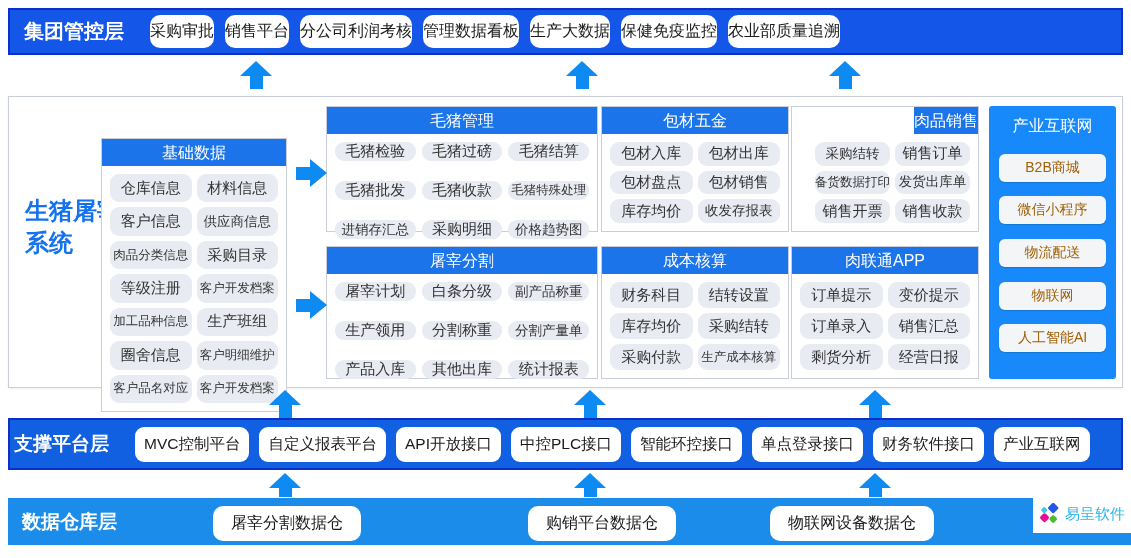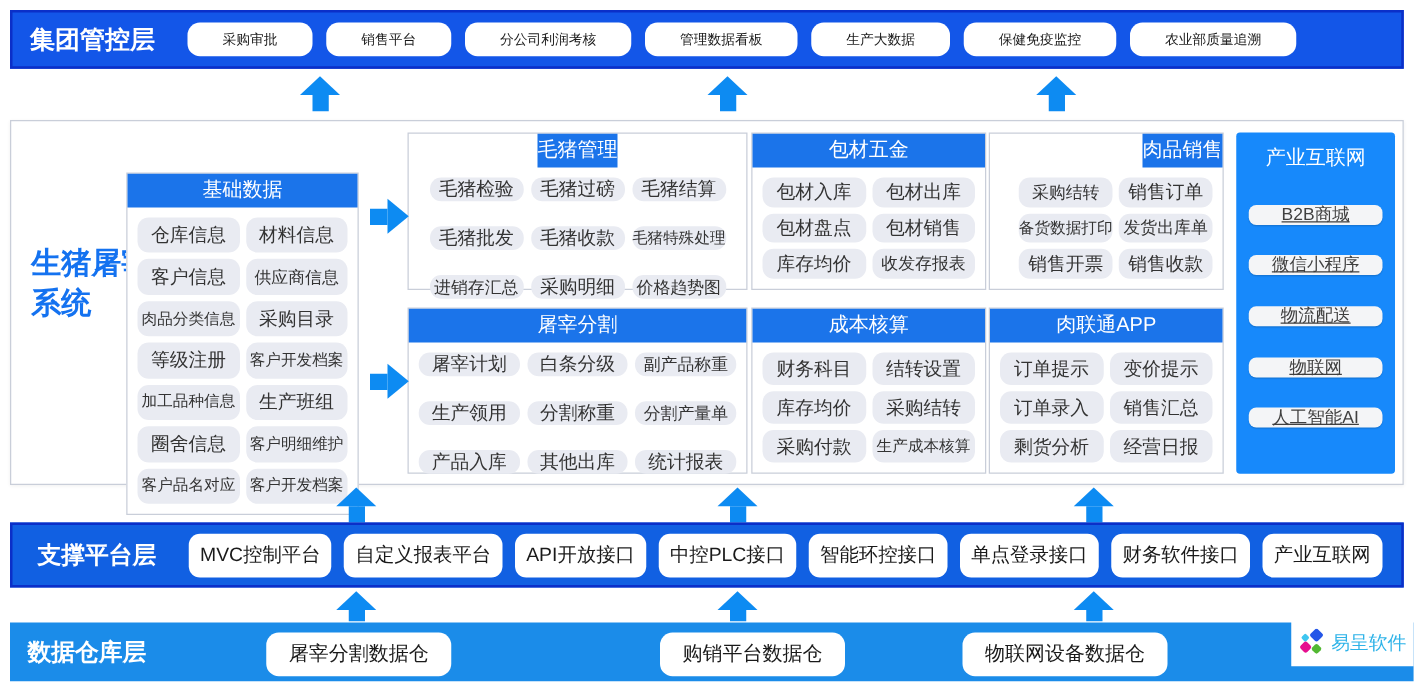"采购审批" .bar-btn { font-size: 11px -> 16px; padding: 6px 28px -> 6px 0 }
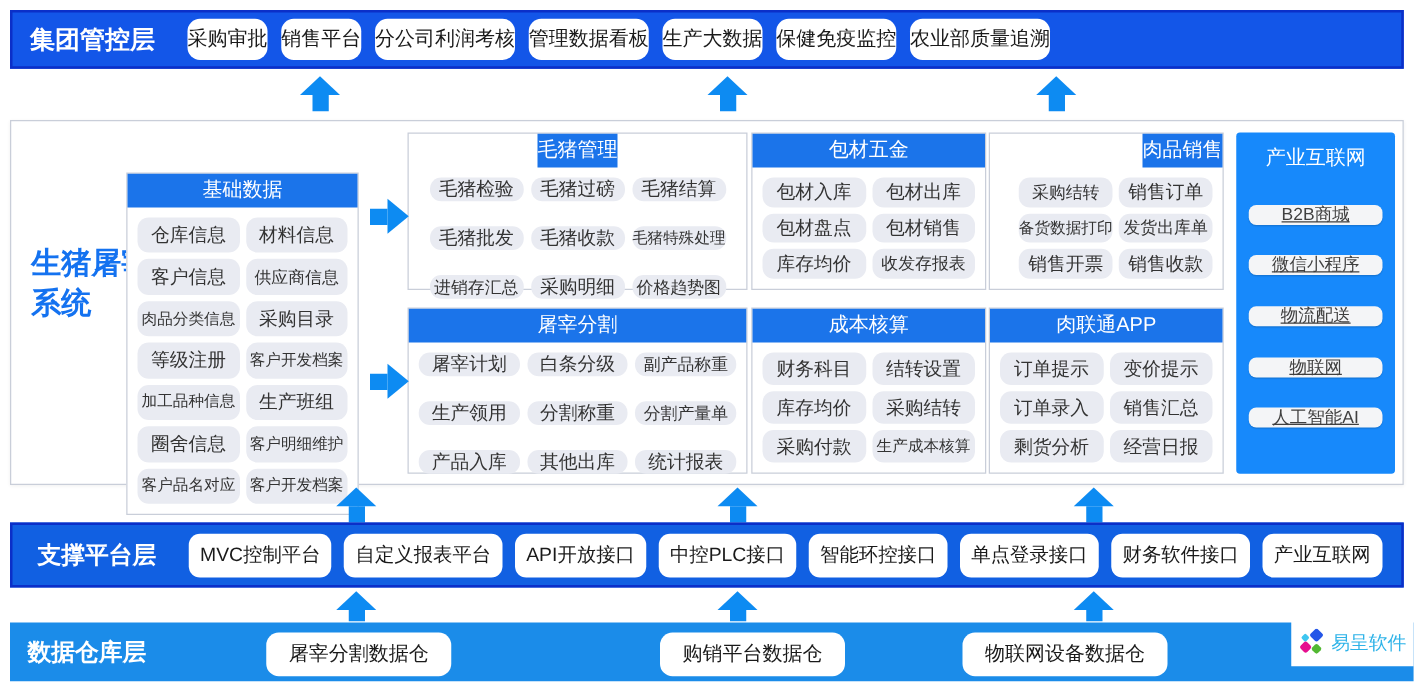"毛猪管理" .panel-pig { align-items: center -> none }
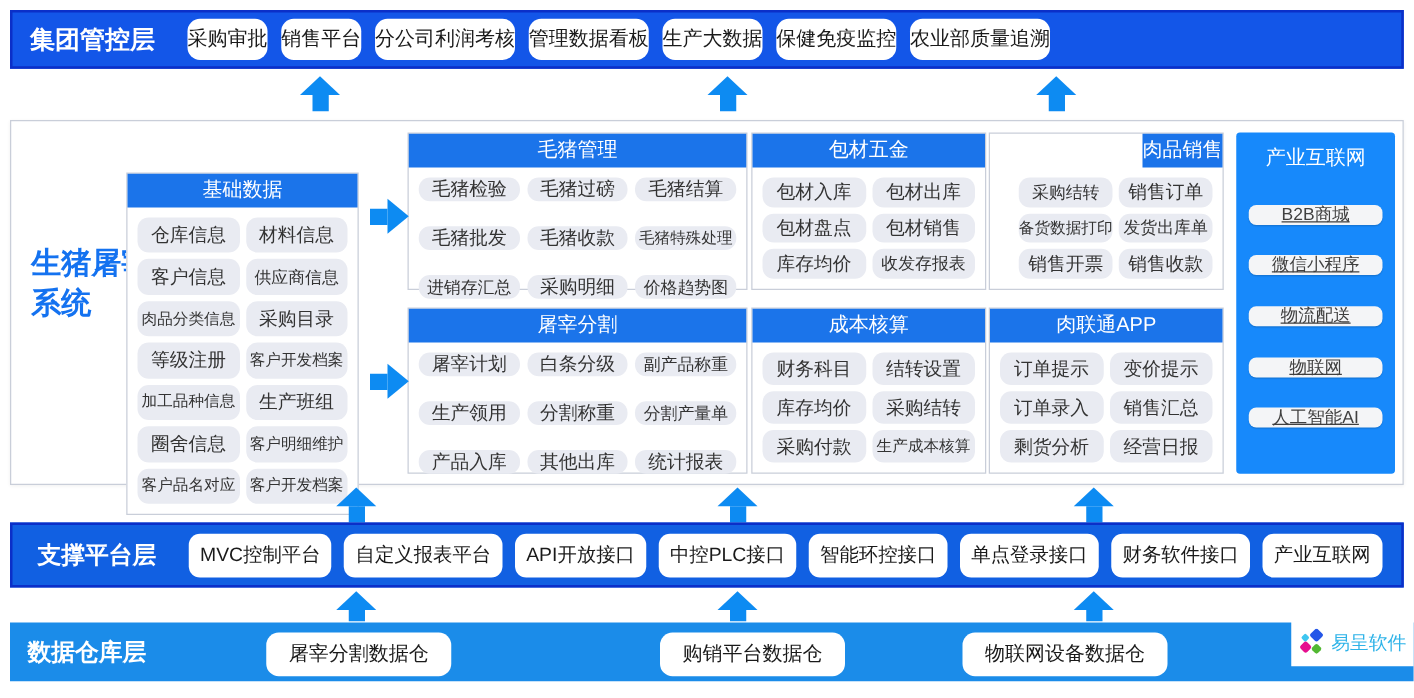"B2B商城" .ind-btn { color: #404040 -> #a16207; height: 16px -> 28px; text-decoration: underline -> none }
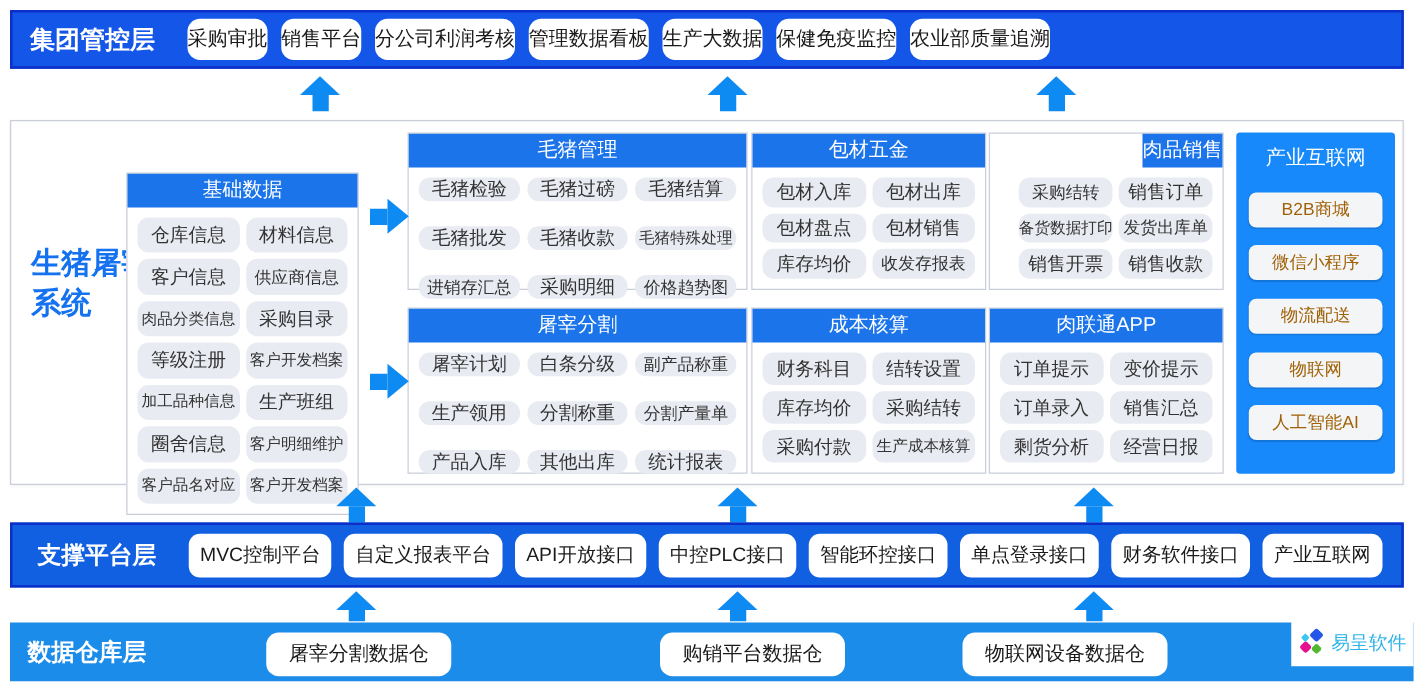"支撑平台层" .support-bar { padding: 0 8px 0 20px -> 0 8px 0 4px }
